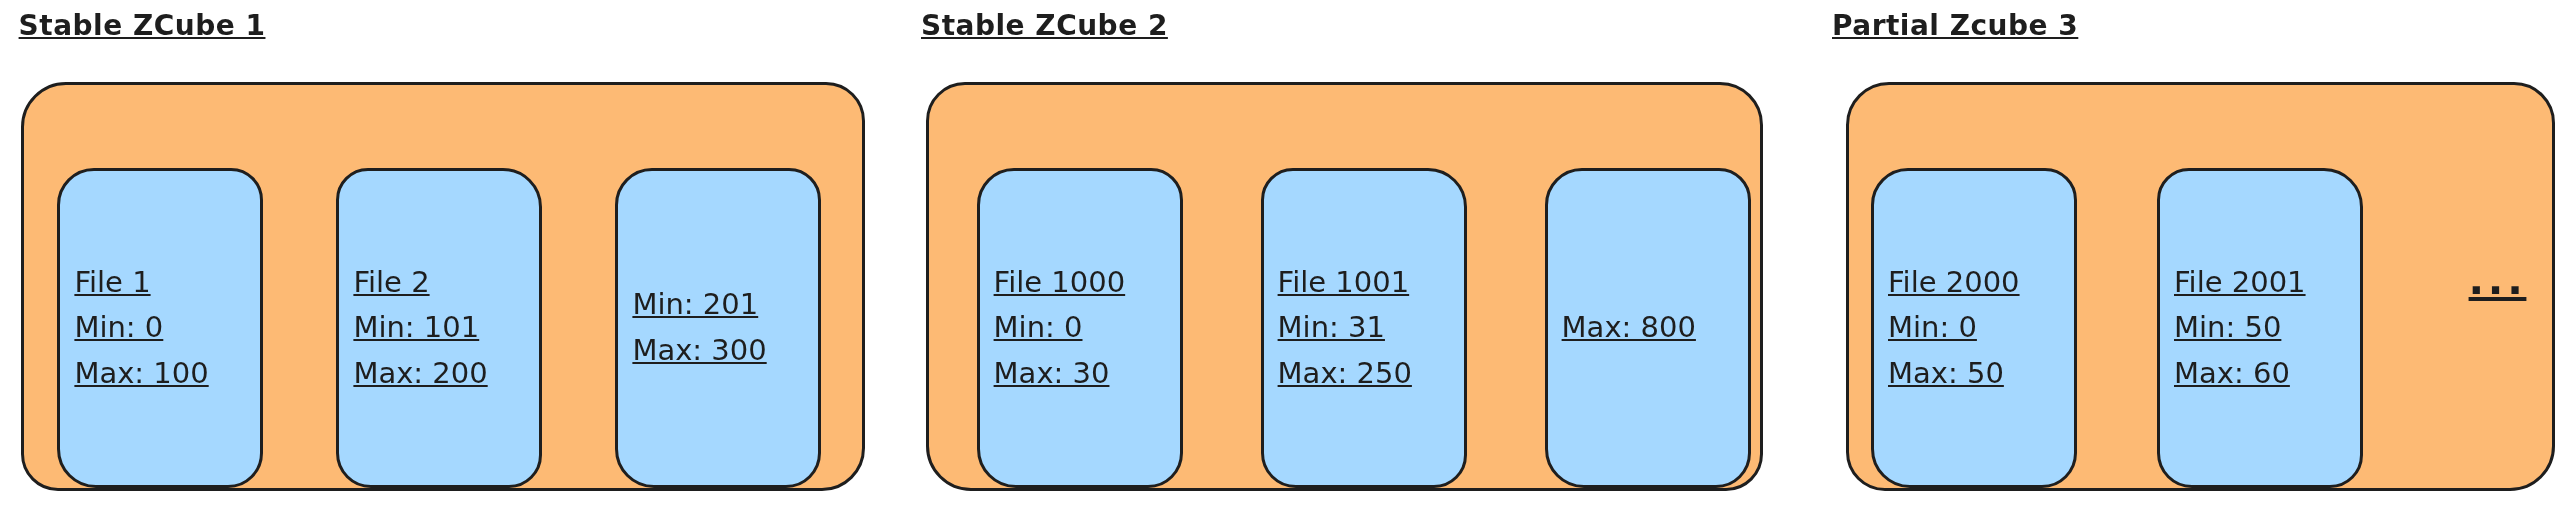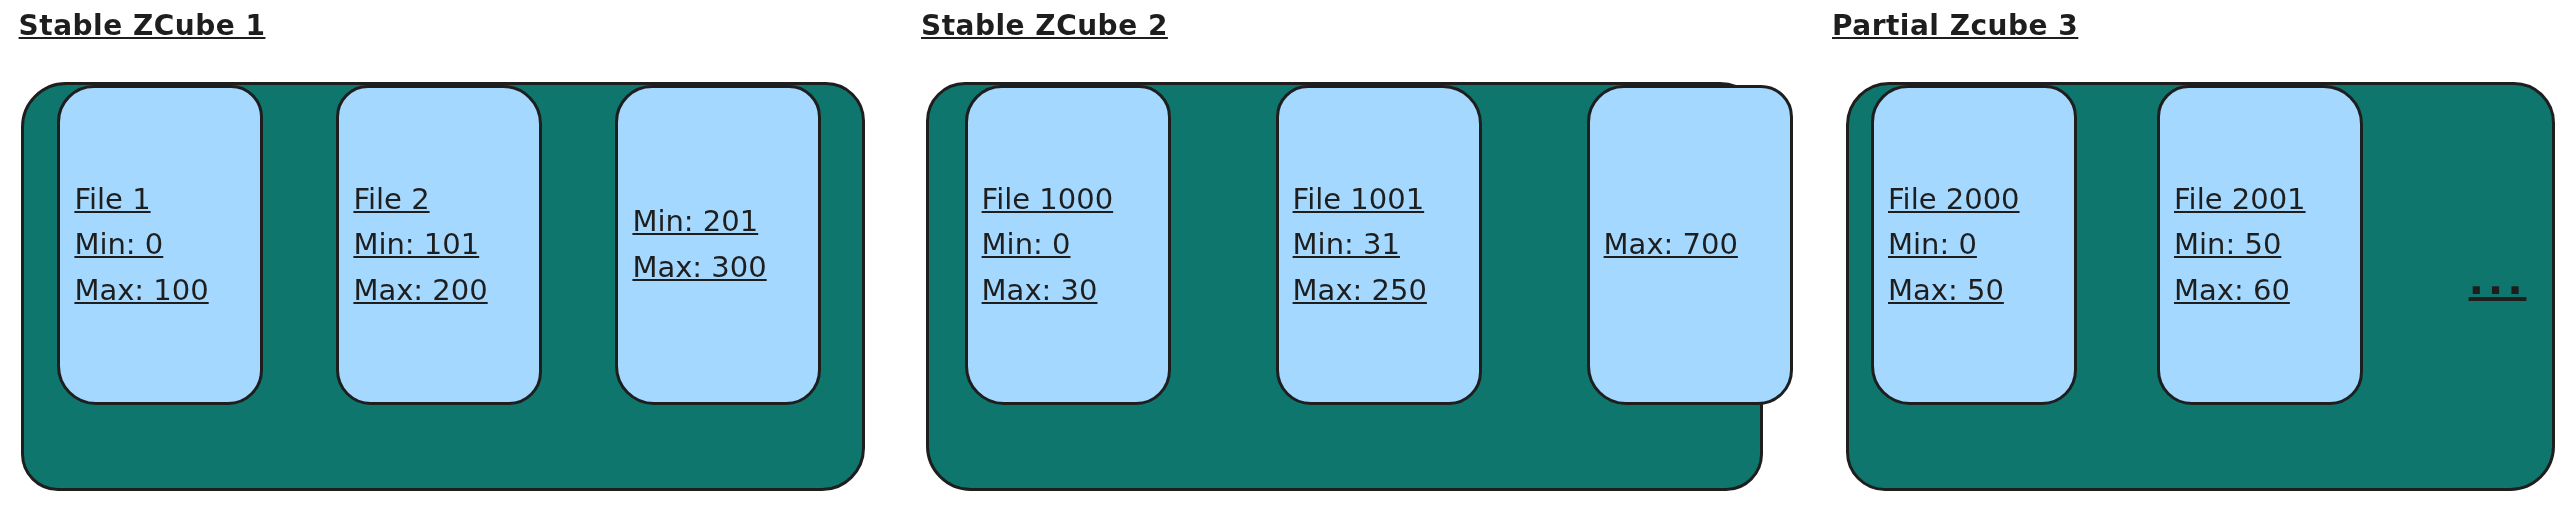"File 1" .container { align-items: flex-start -> flex-end; background: #0f766e -> #fdba74 }
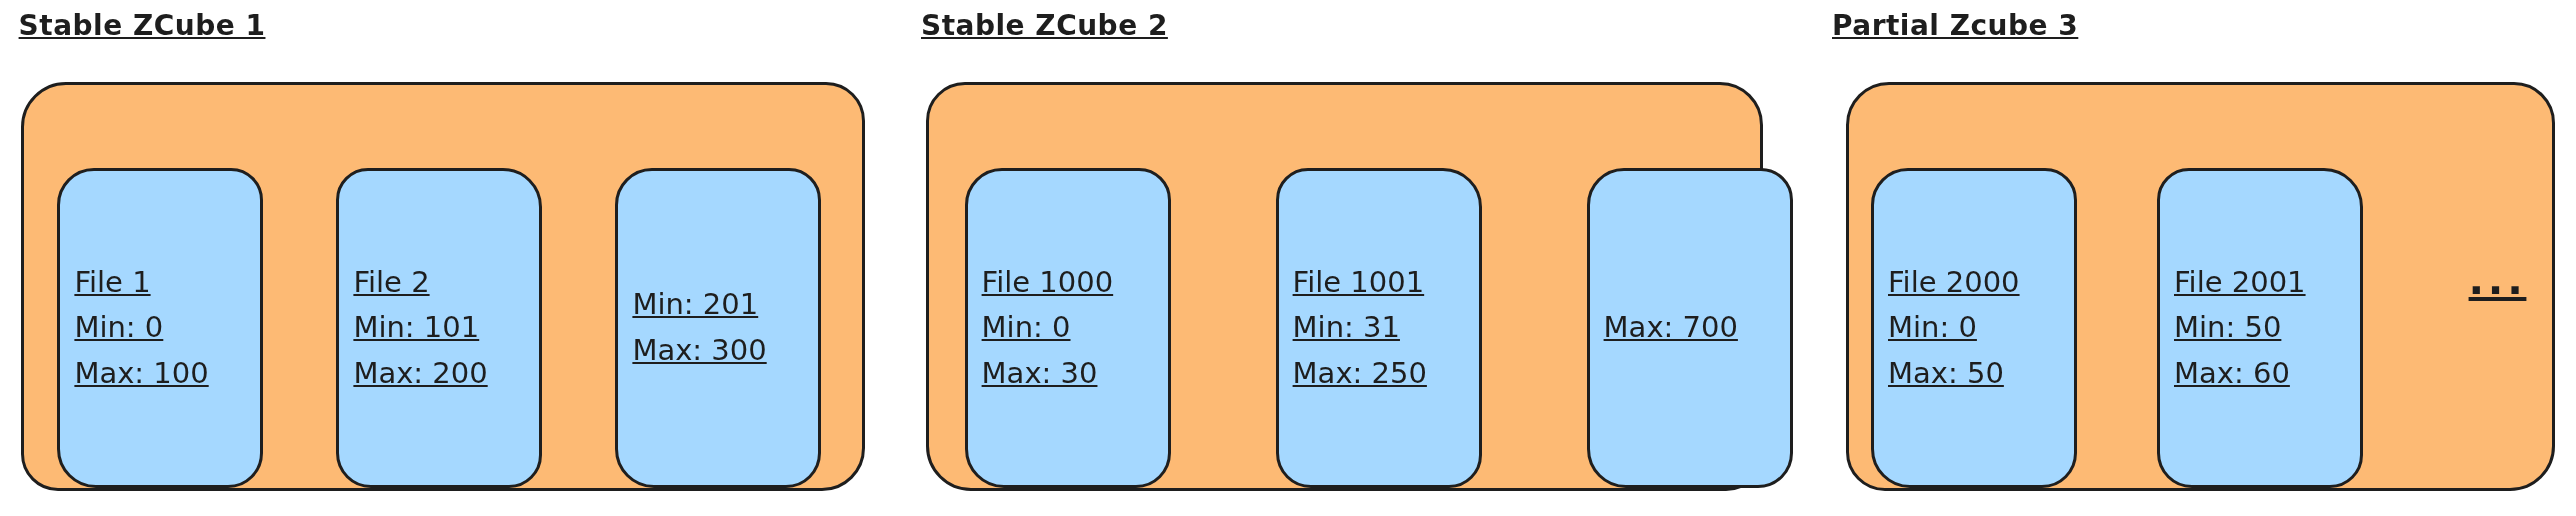"File 1000" .g2 .container { gap: 105px -> 78px; padding-left: 36px -> 48px }
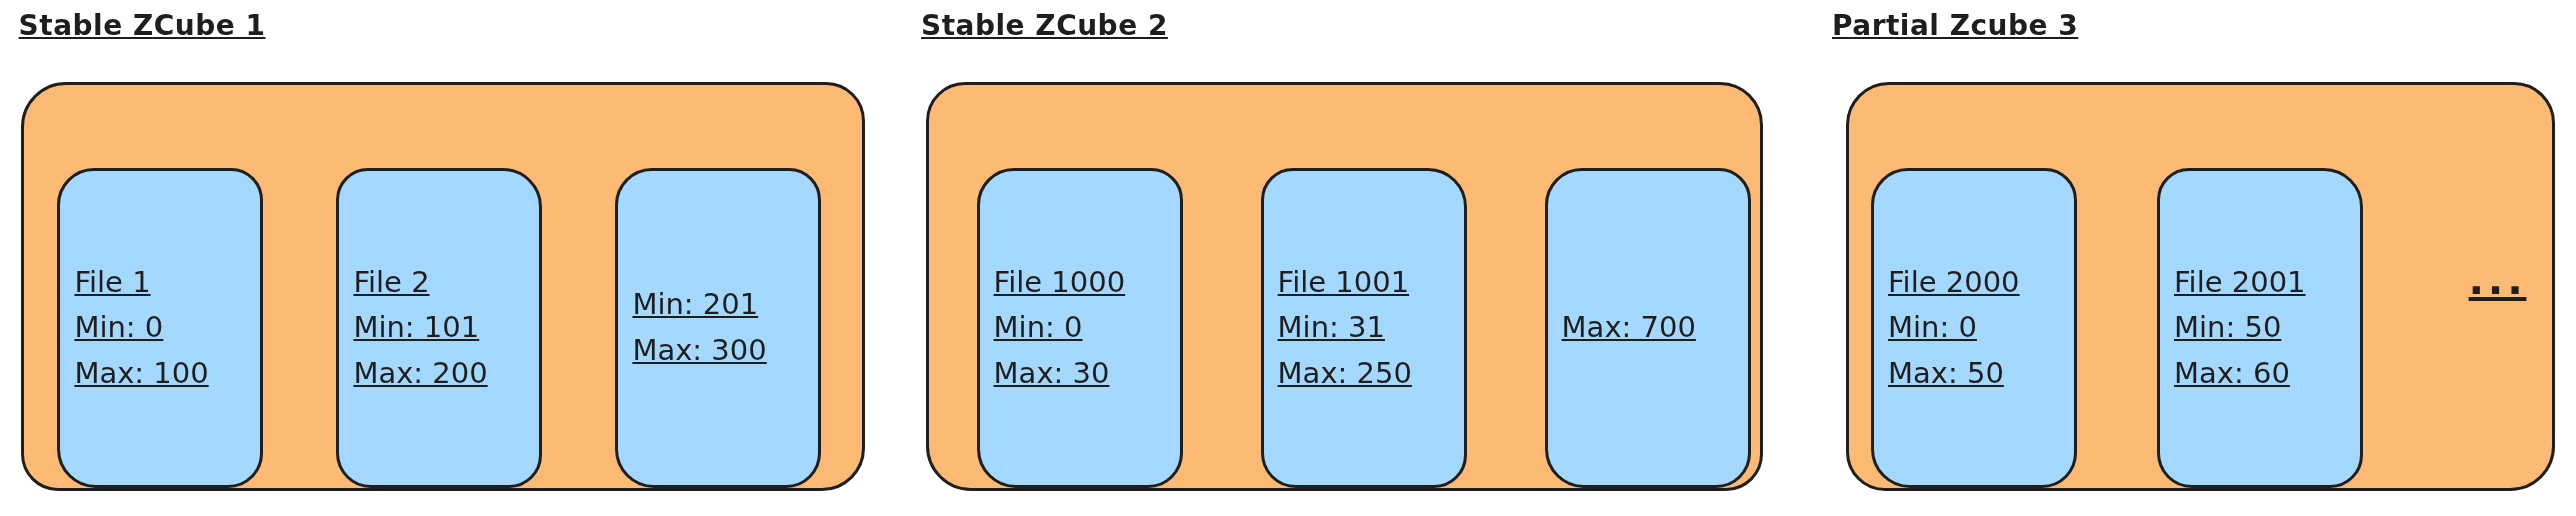"Max: 700" div { text: 700 -> 800 }
